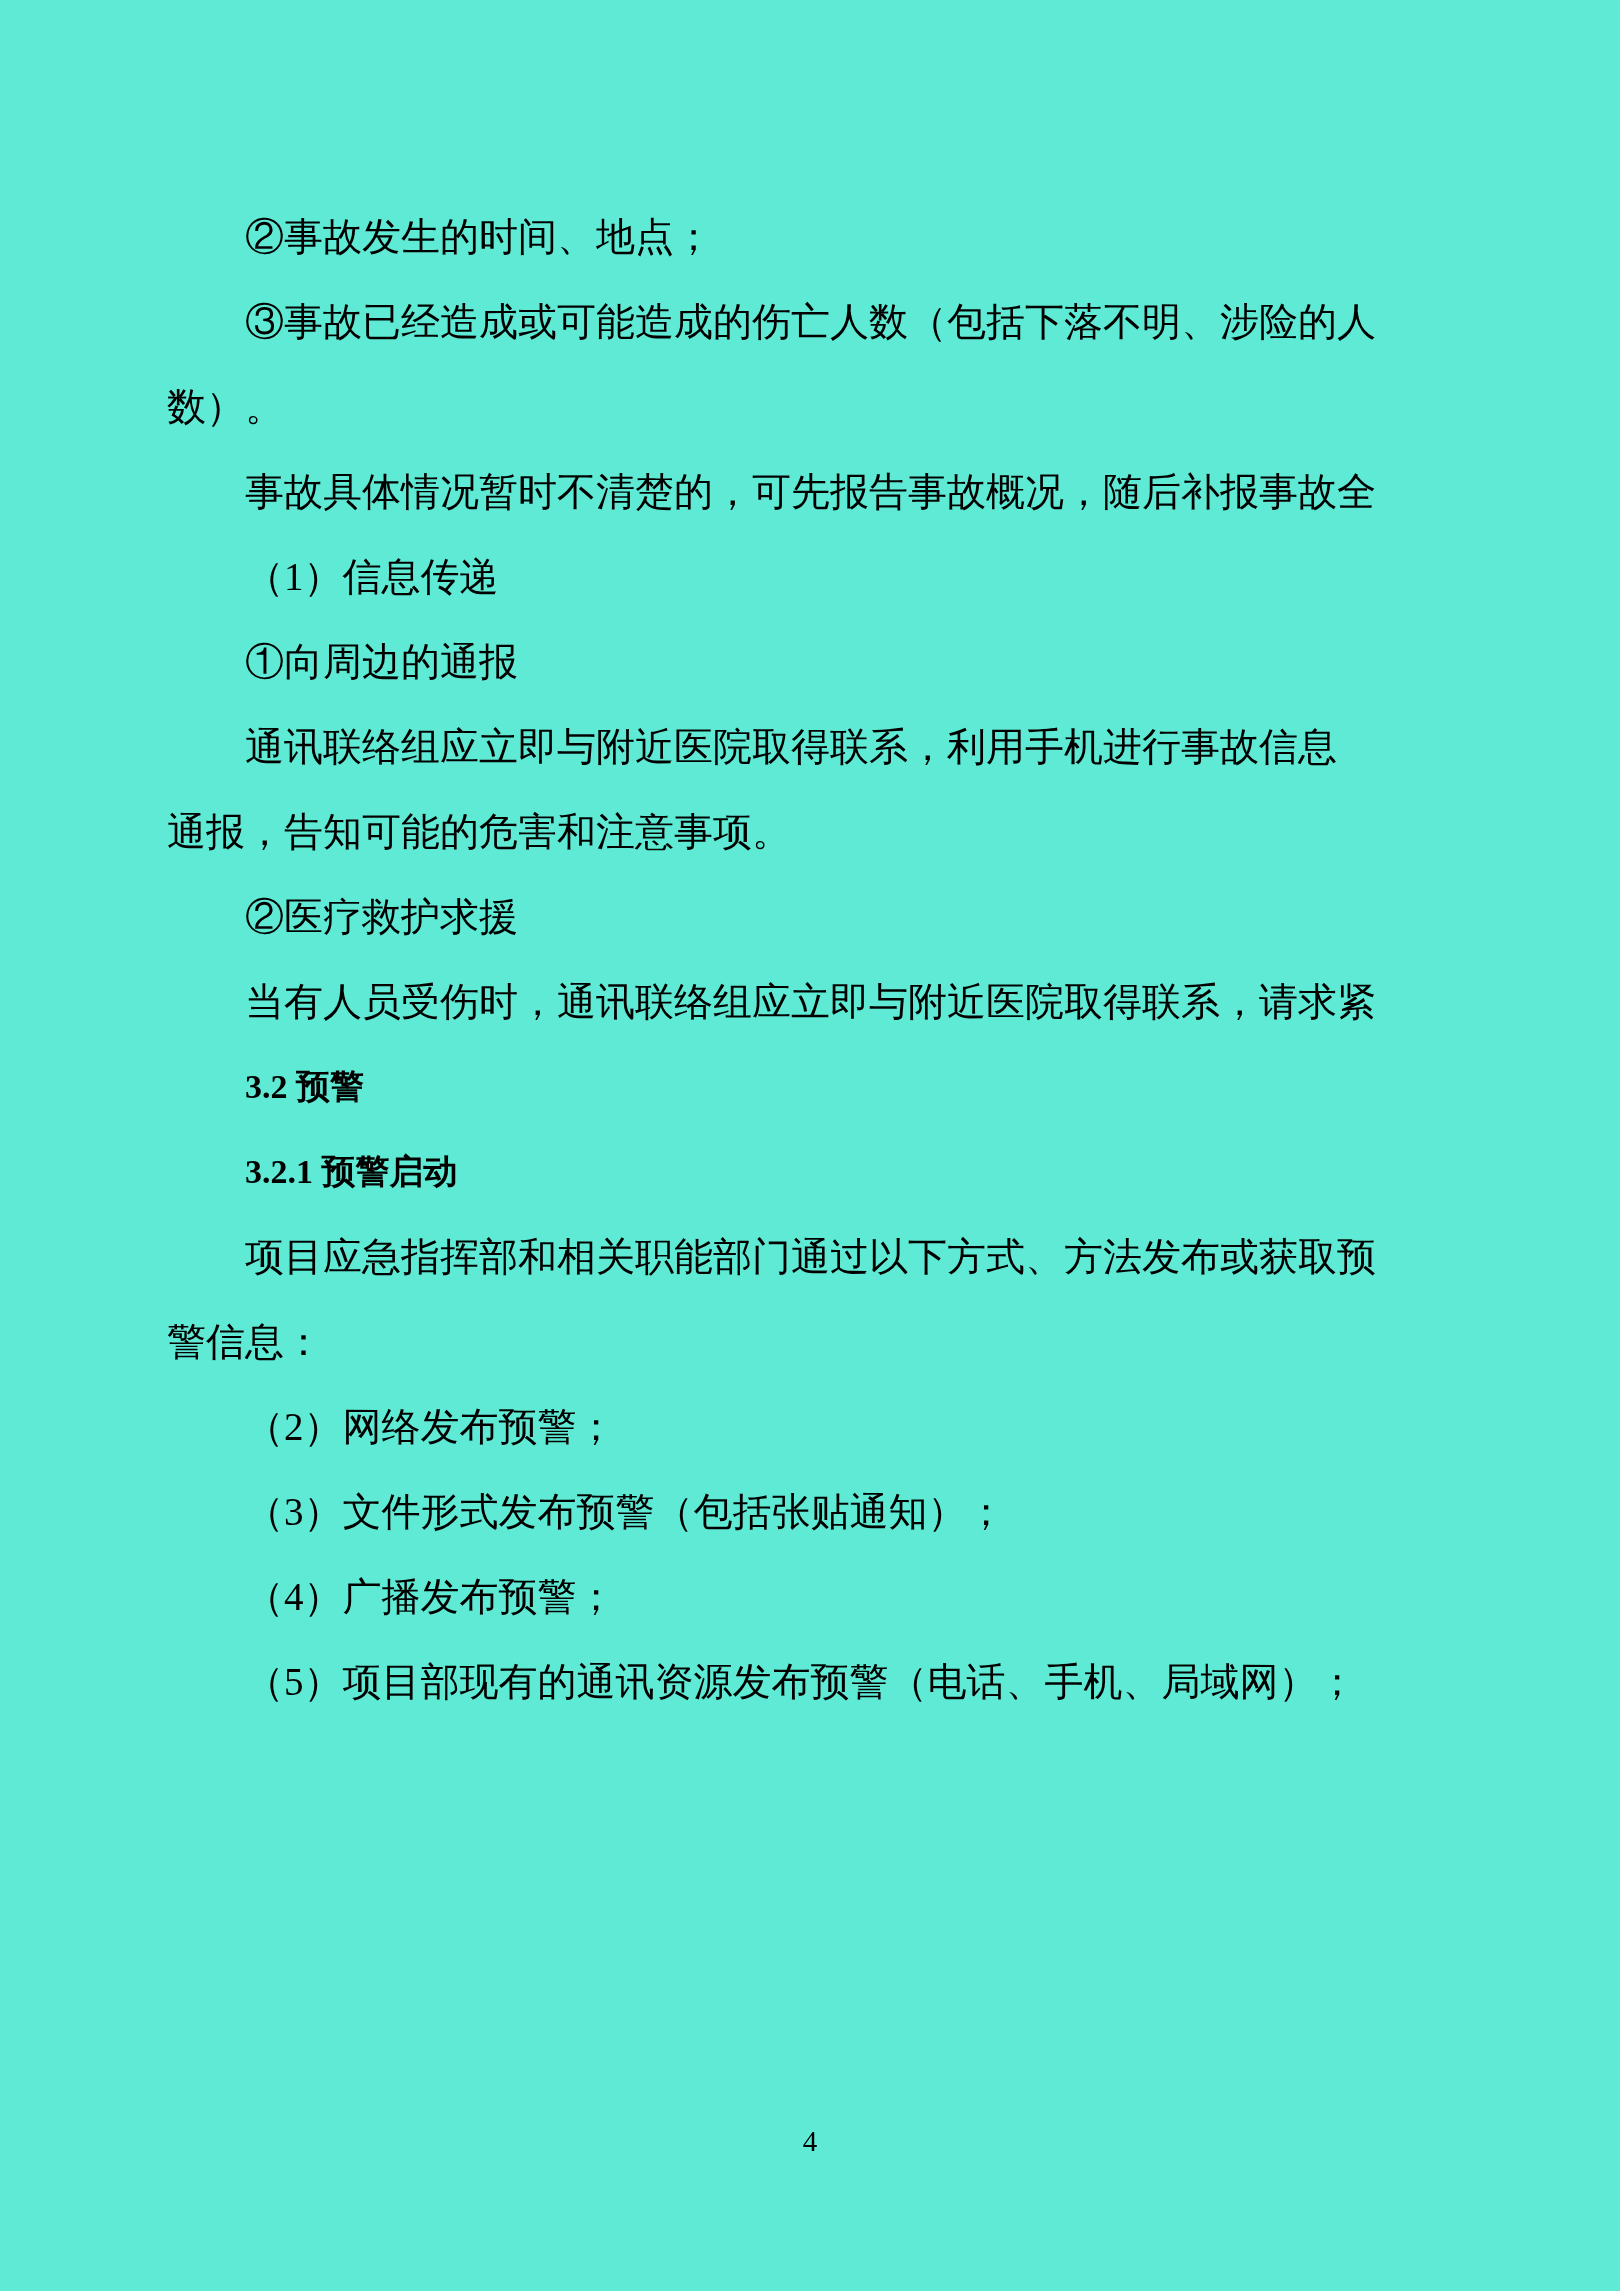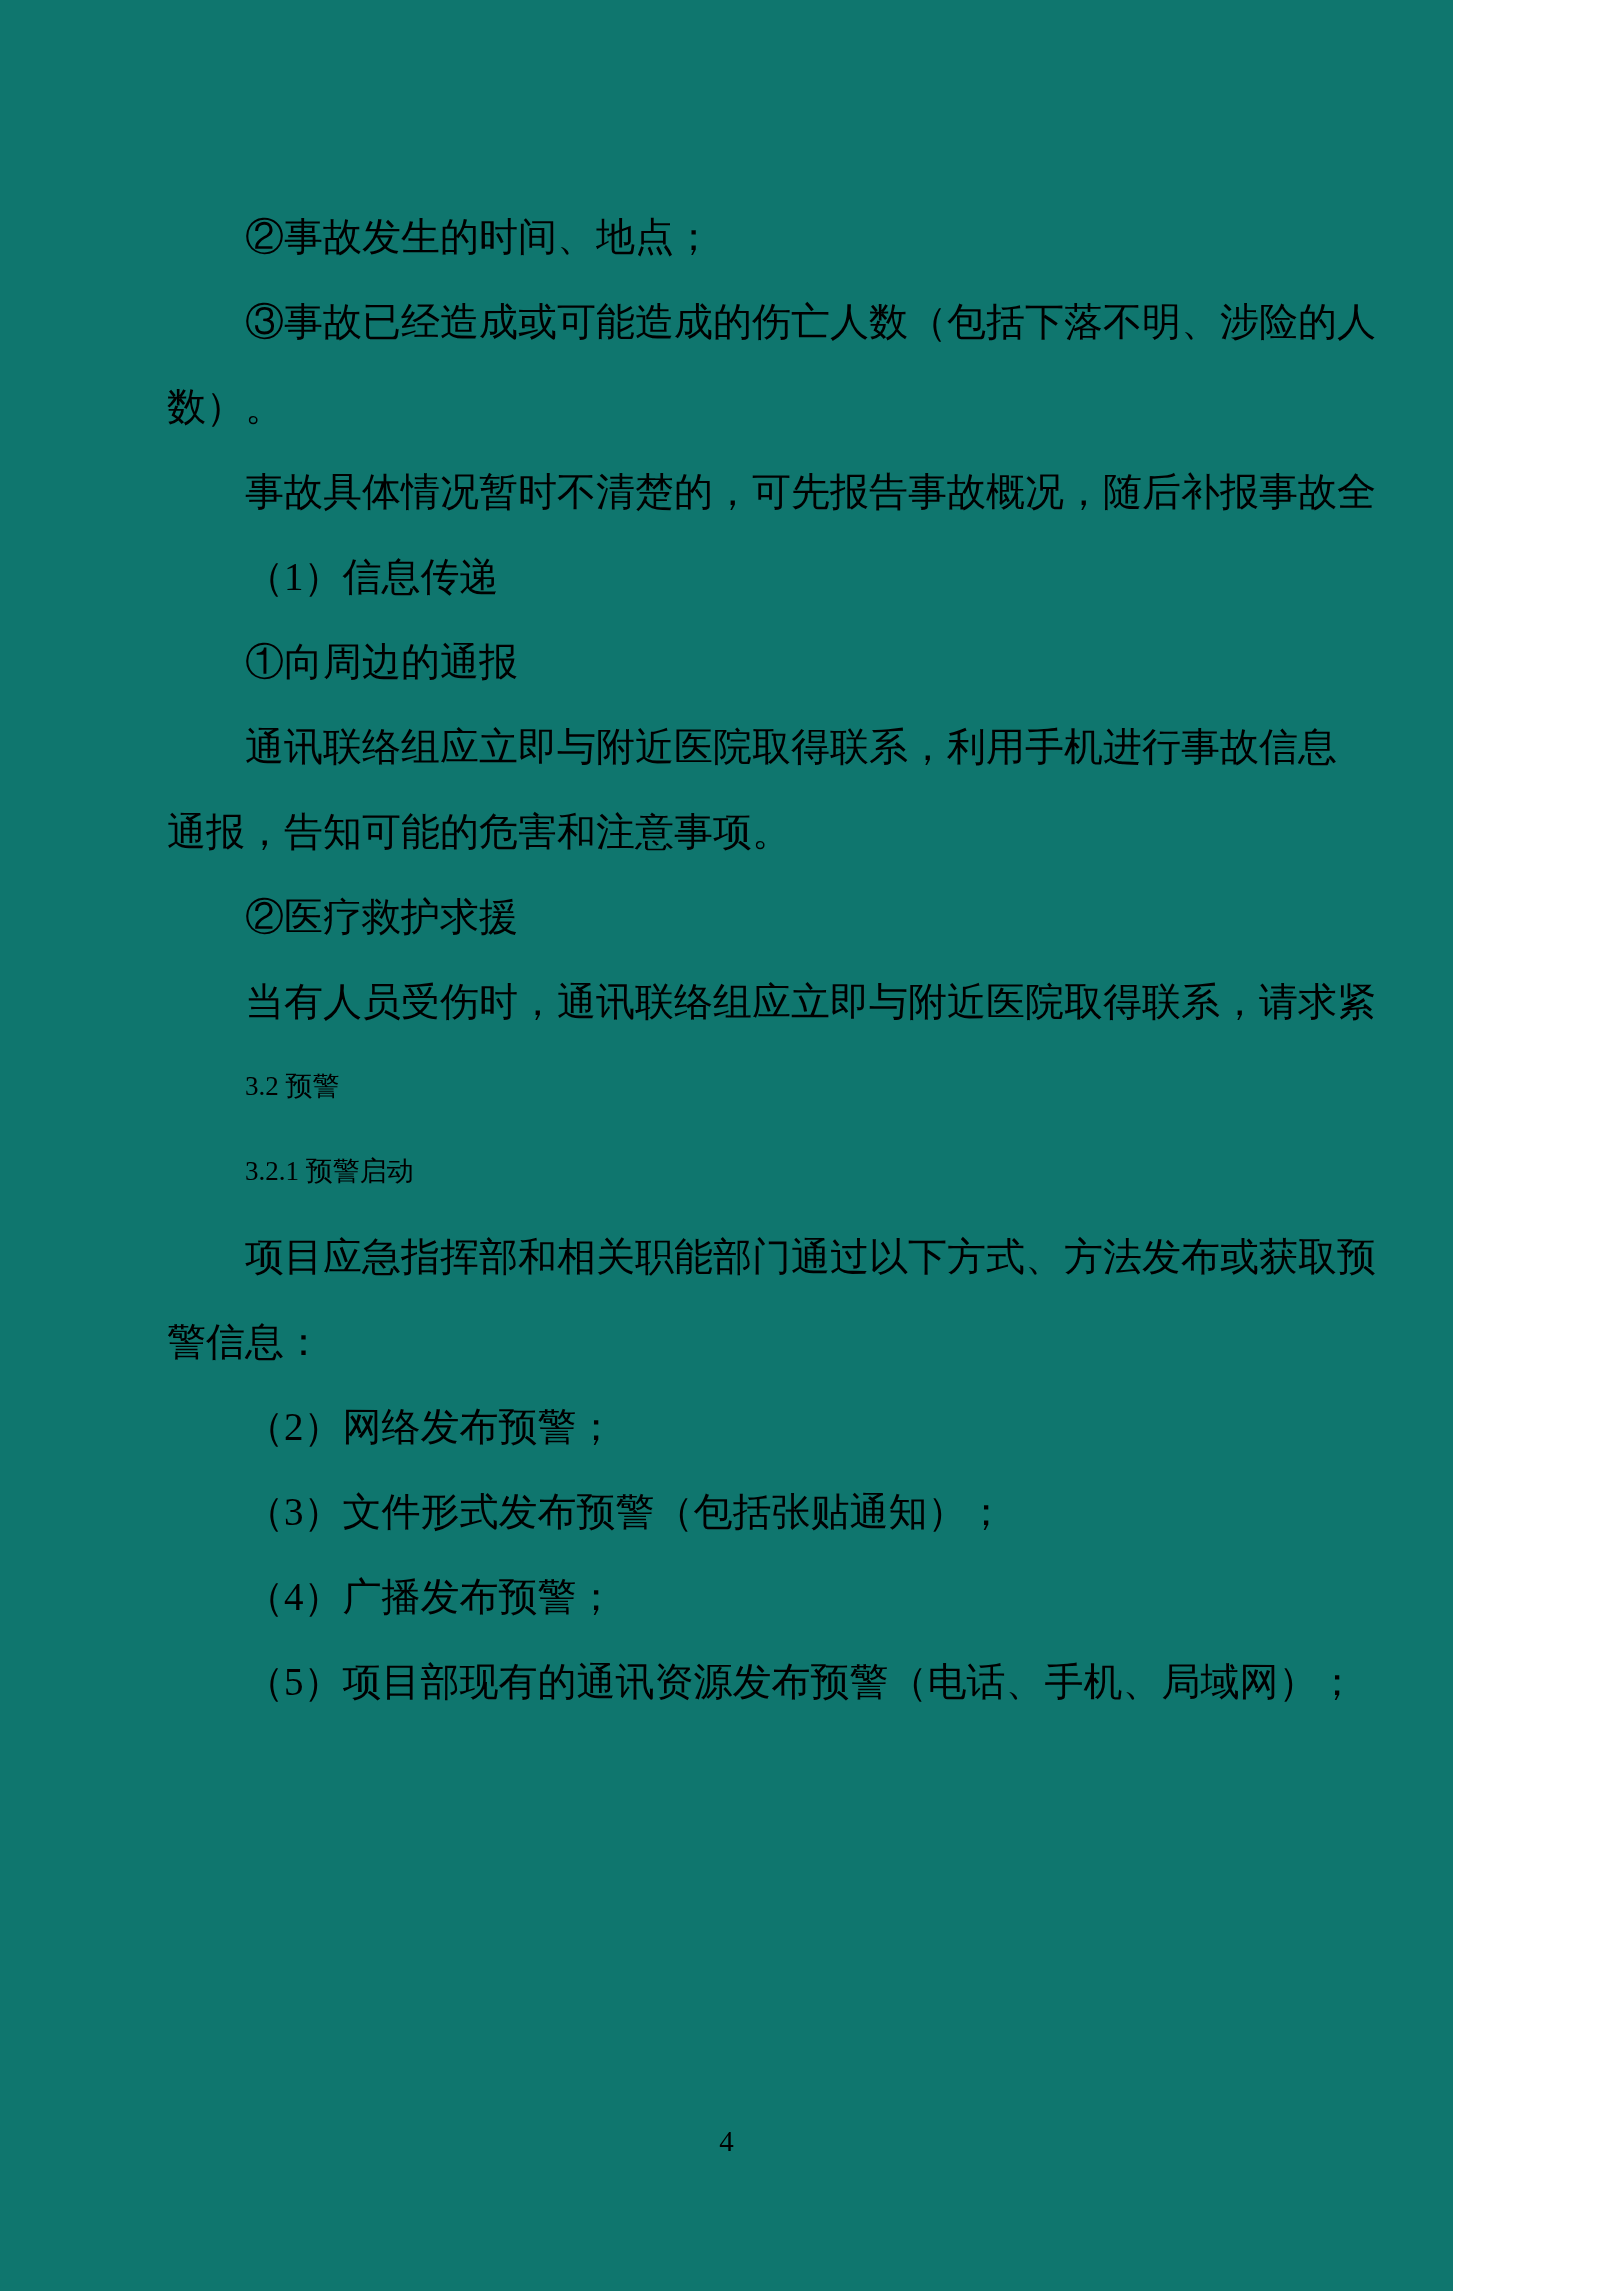"②事故发生的时间、地点；" .page { background: #0f766e -> #5eead4; width: 1453px -> 1620px }
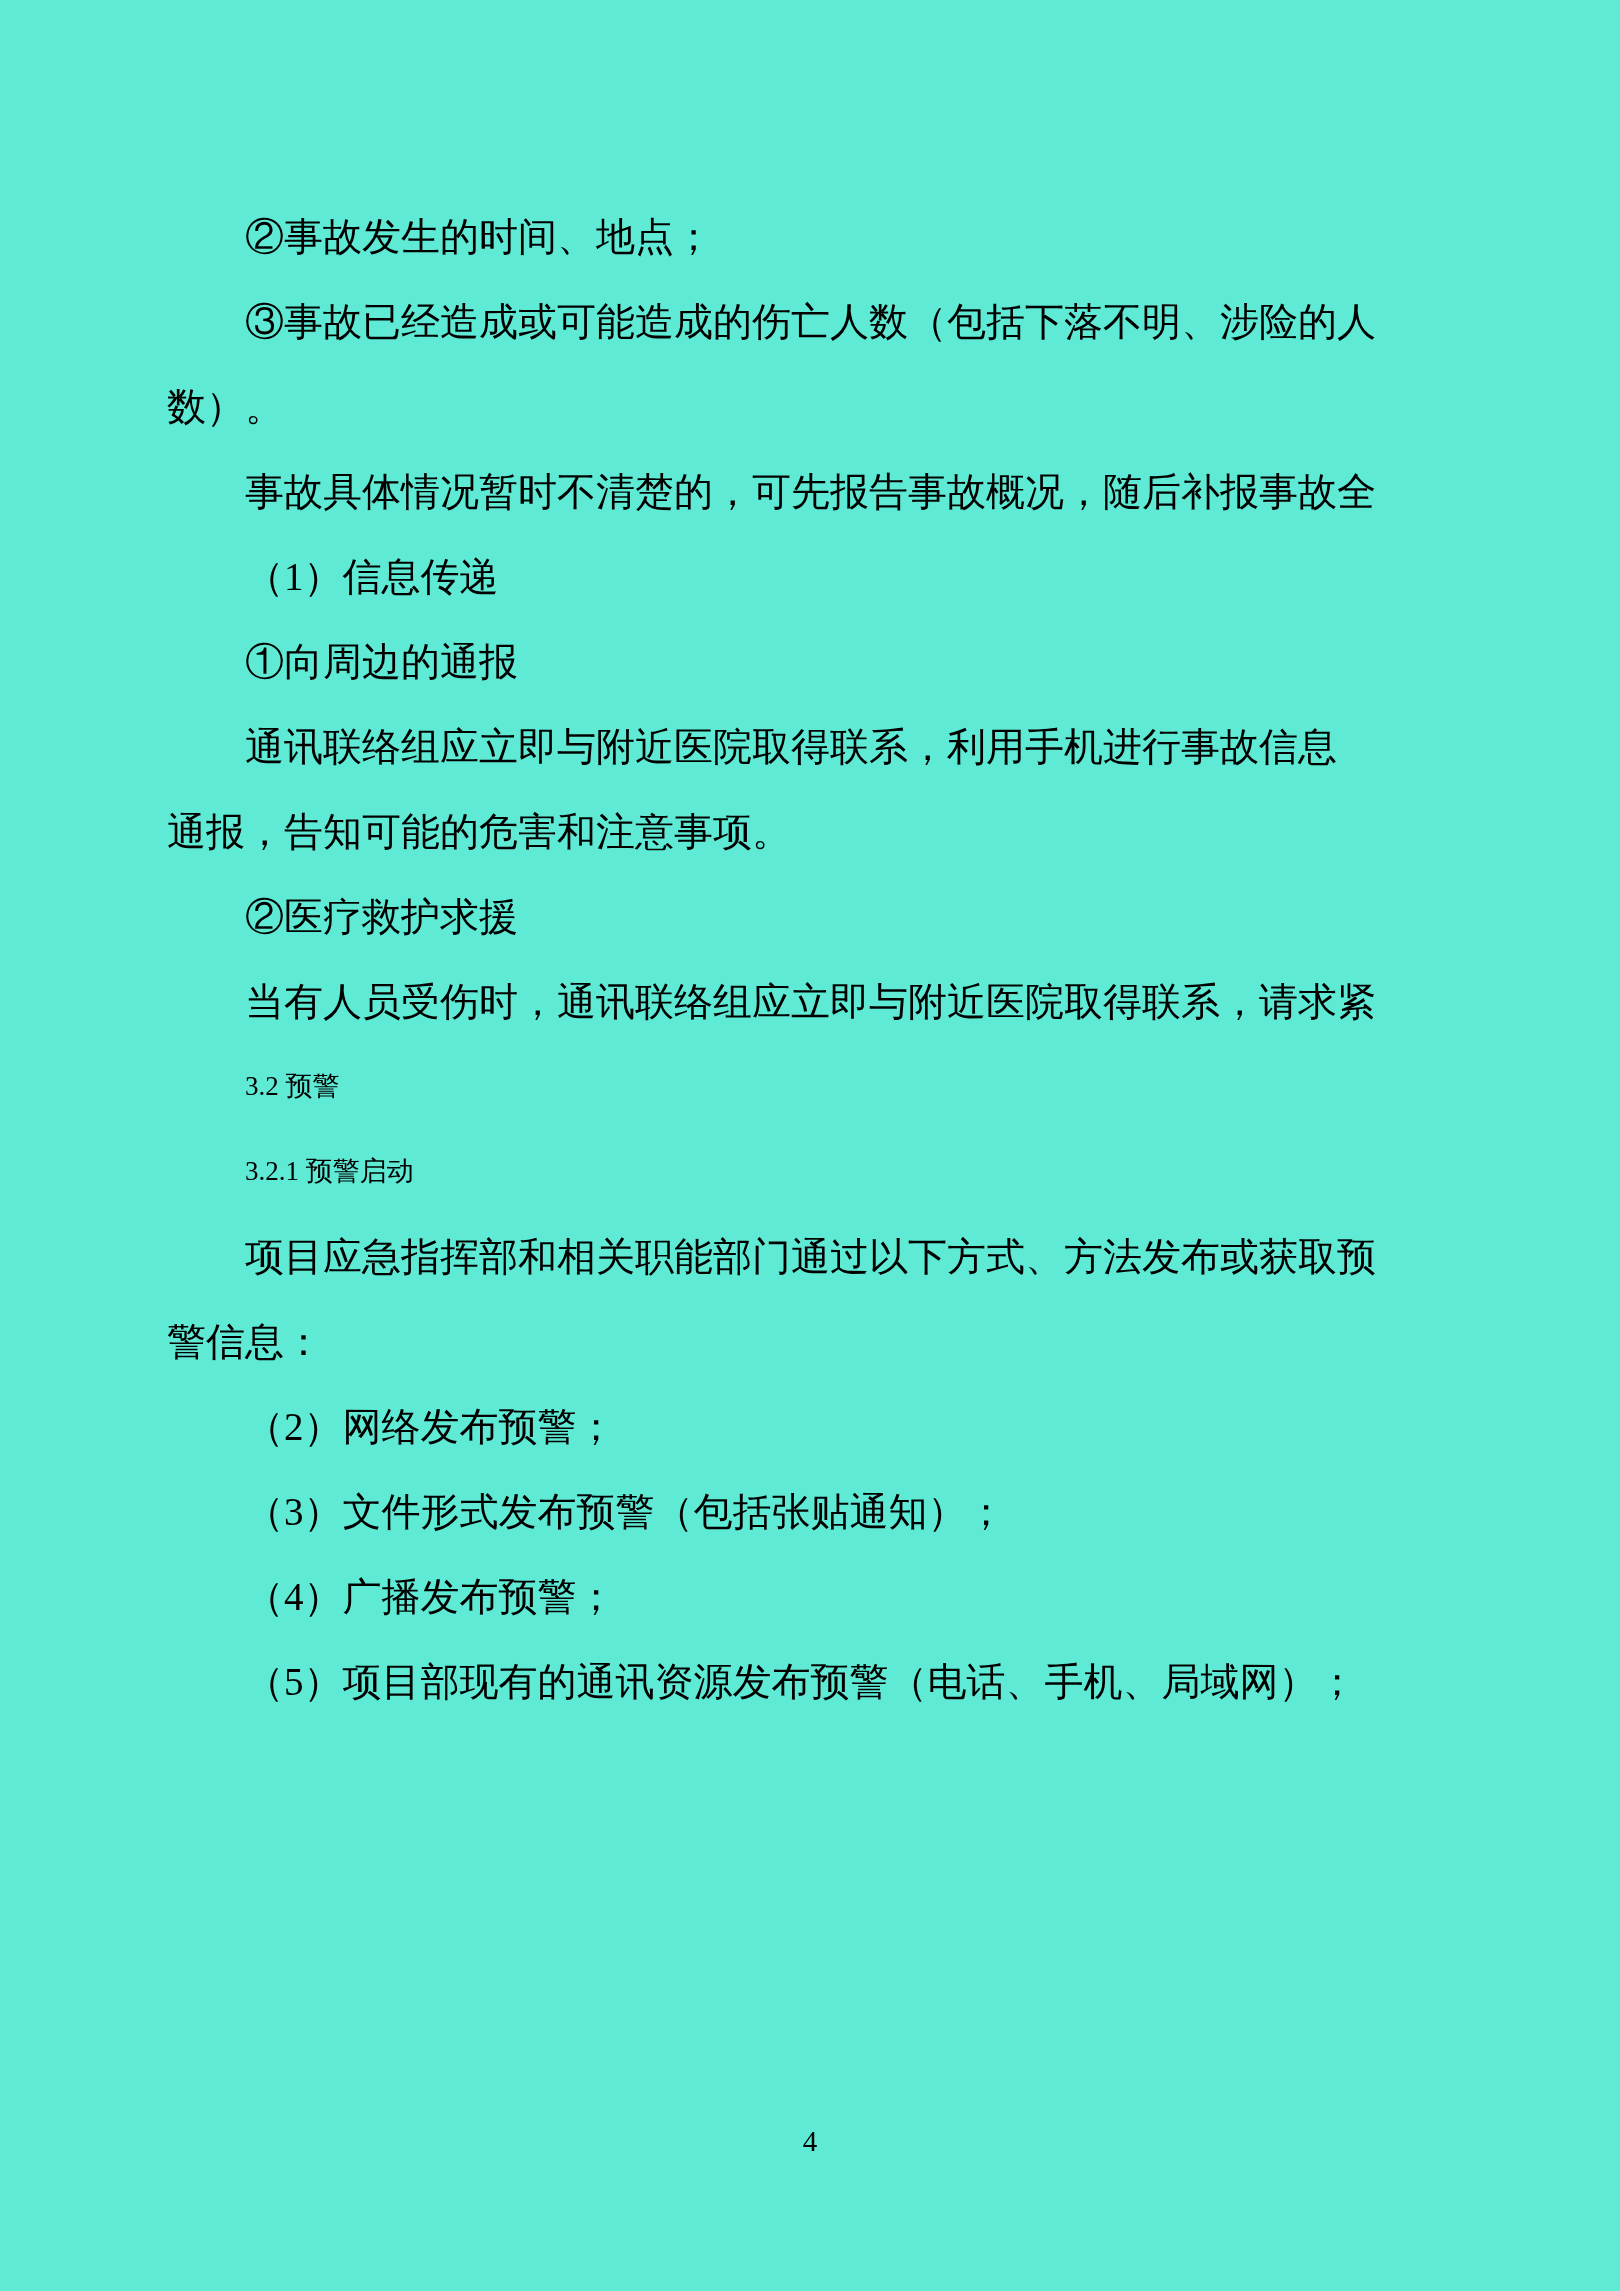"3.2 预警" .bold { font-size: 27px -> 34px; font-weight: normal -> bold }
